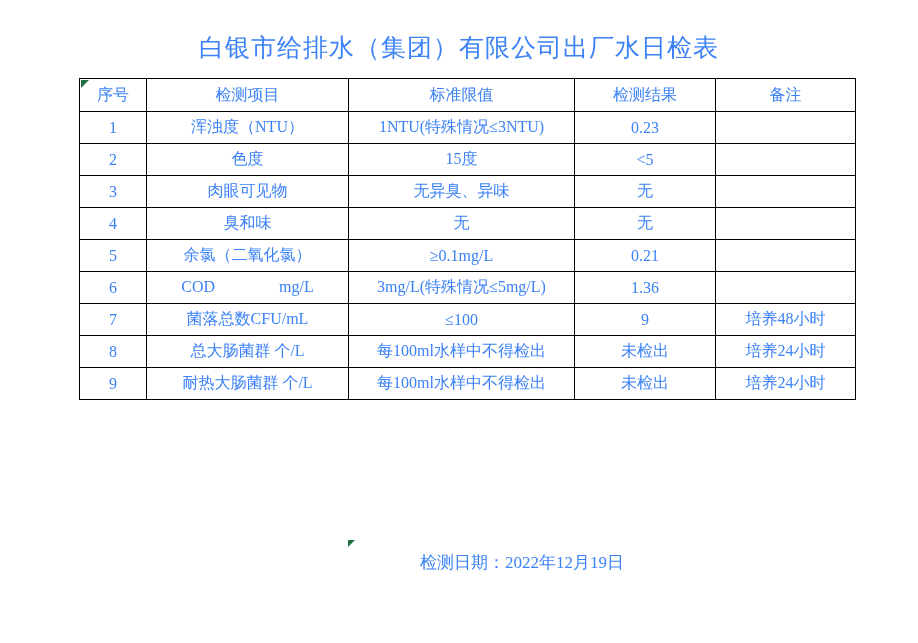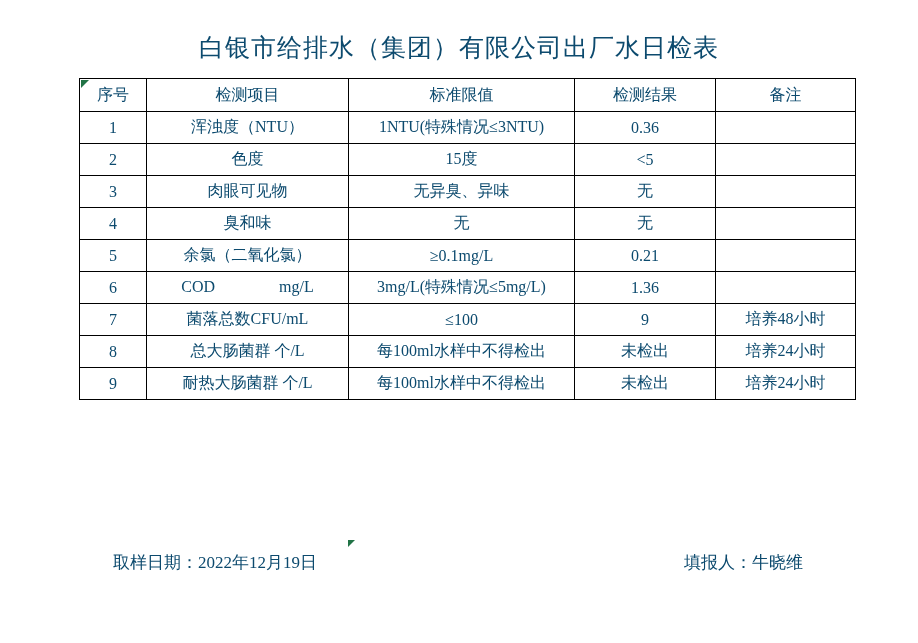"白银市给排水（集团）有限公司出厂水日检表" .page { color: #0c4a6e -> #3b82f6 }
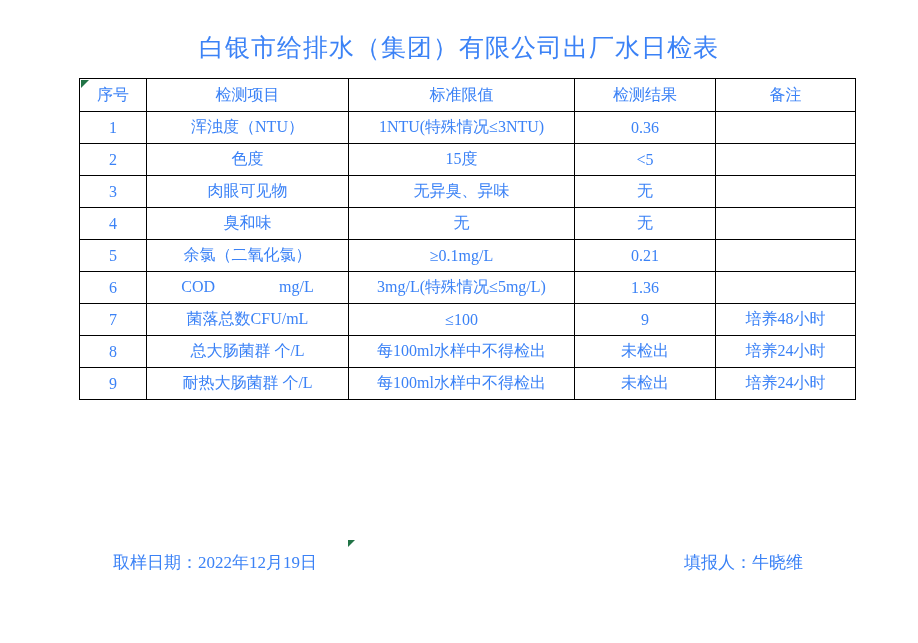"0.36" td { text: 0.36 -> 0.23 }
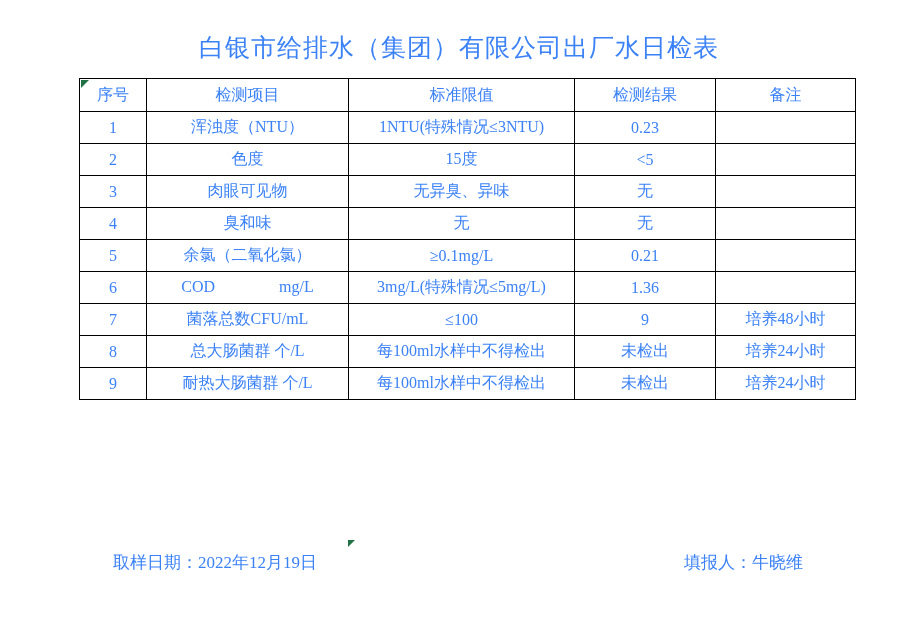"取样日期：2022年12月19日" span.f1 { html: <span>取样日期：2022年12月19日</span> -> none }
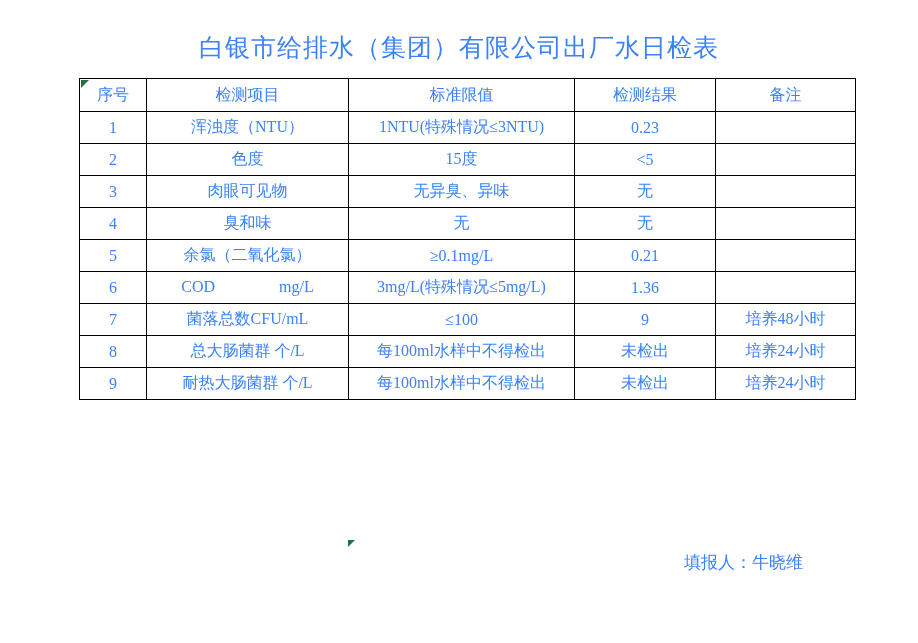"检测日期：2022年12月19日" span.f2 { html: none -> <span>检测日期：2022年12月19日</span> }
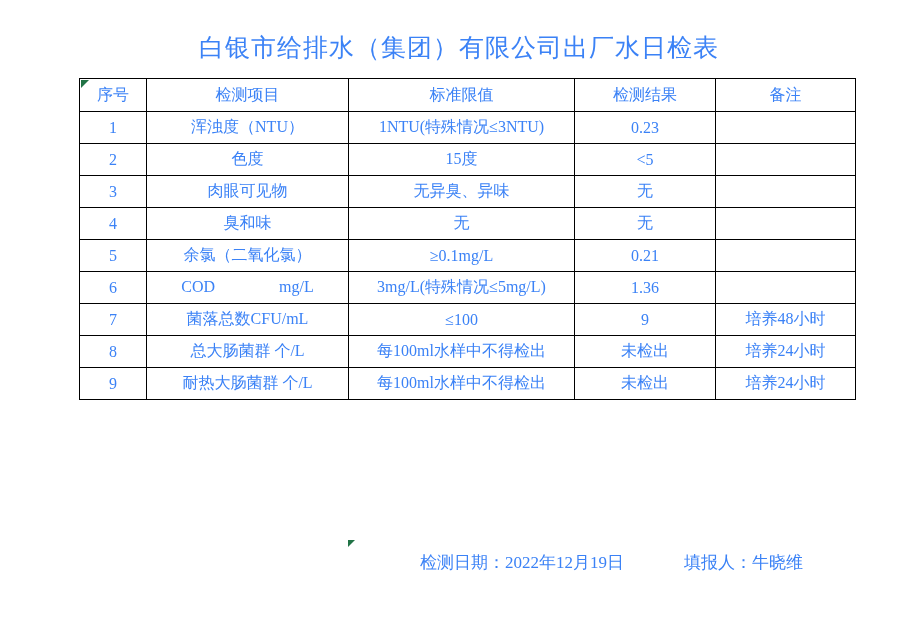"填报人：牛晓维" span.f3 { html: <span>填报人：牛晓维</span> -> none }
